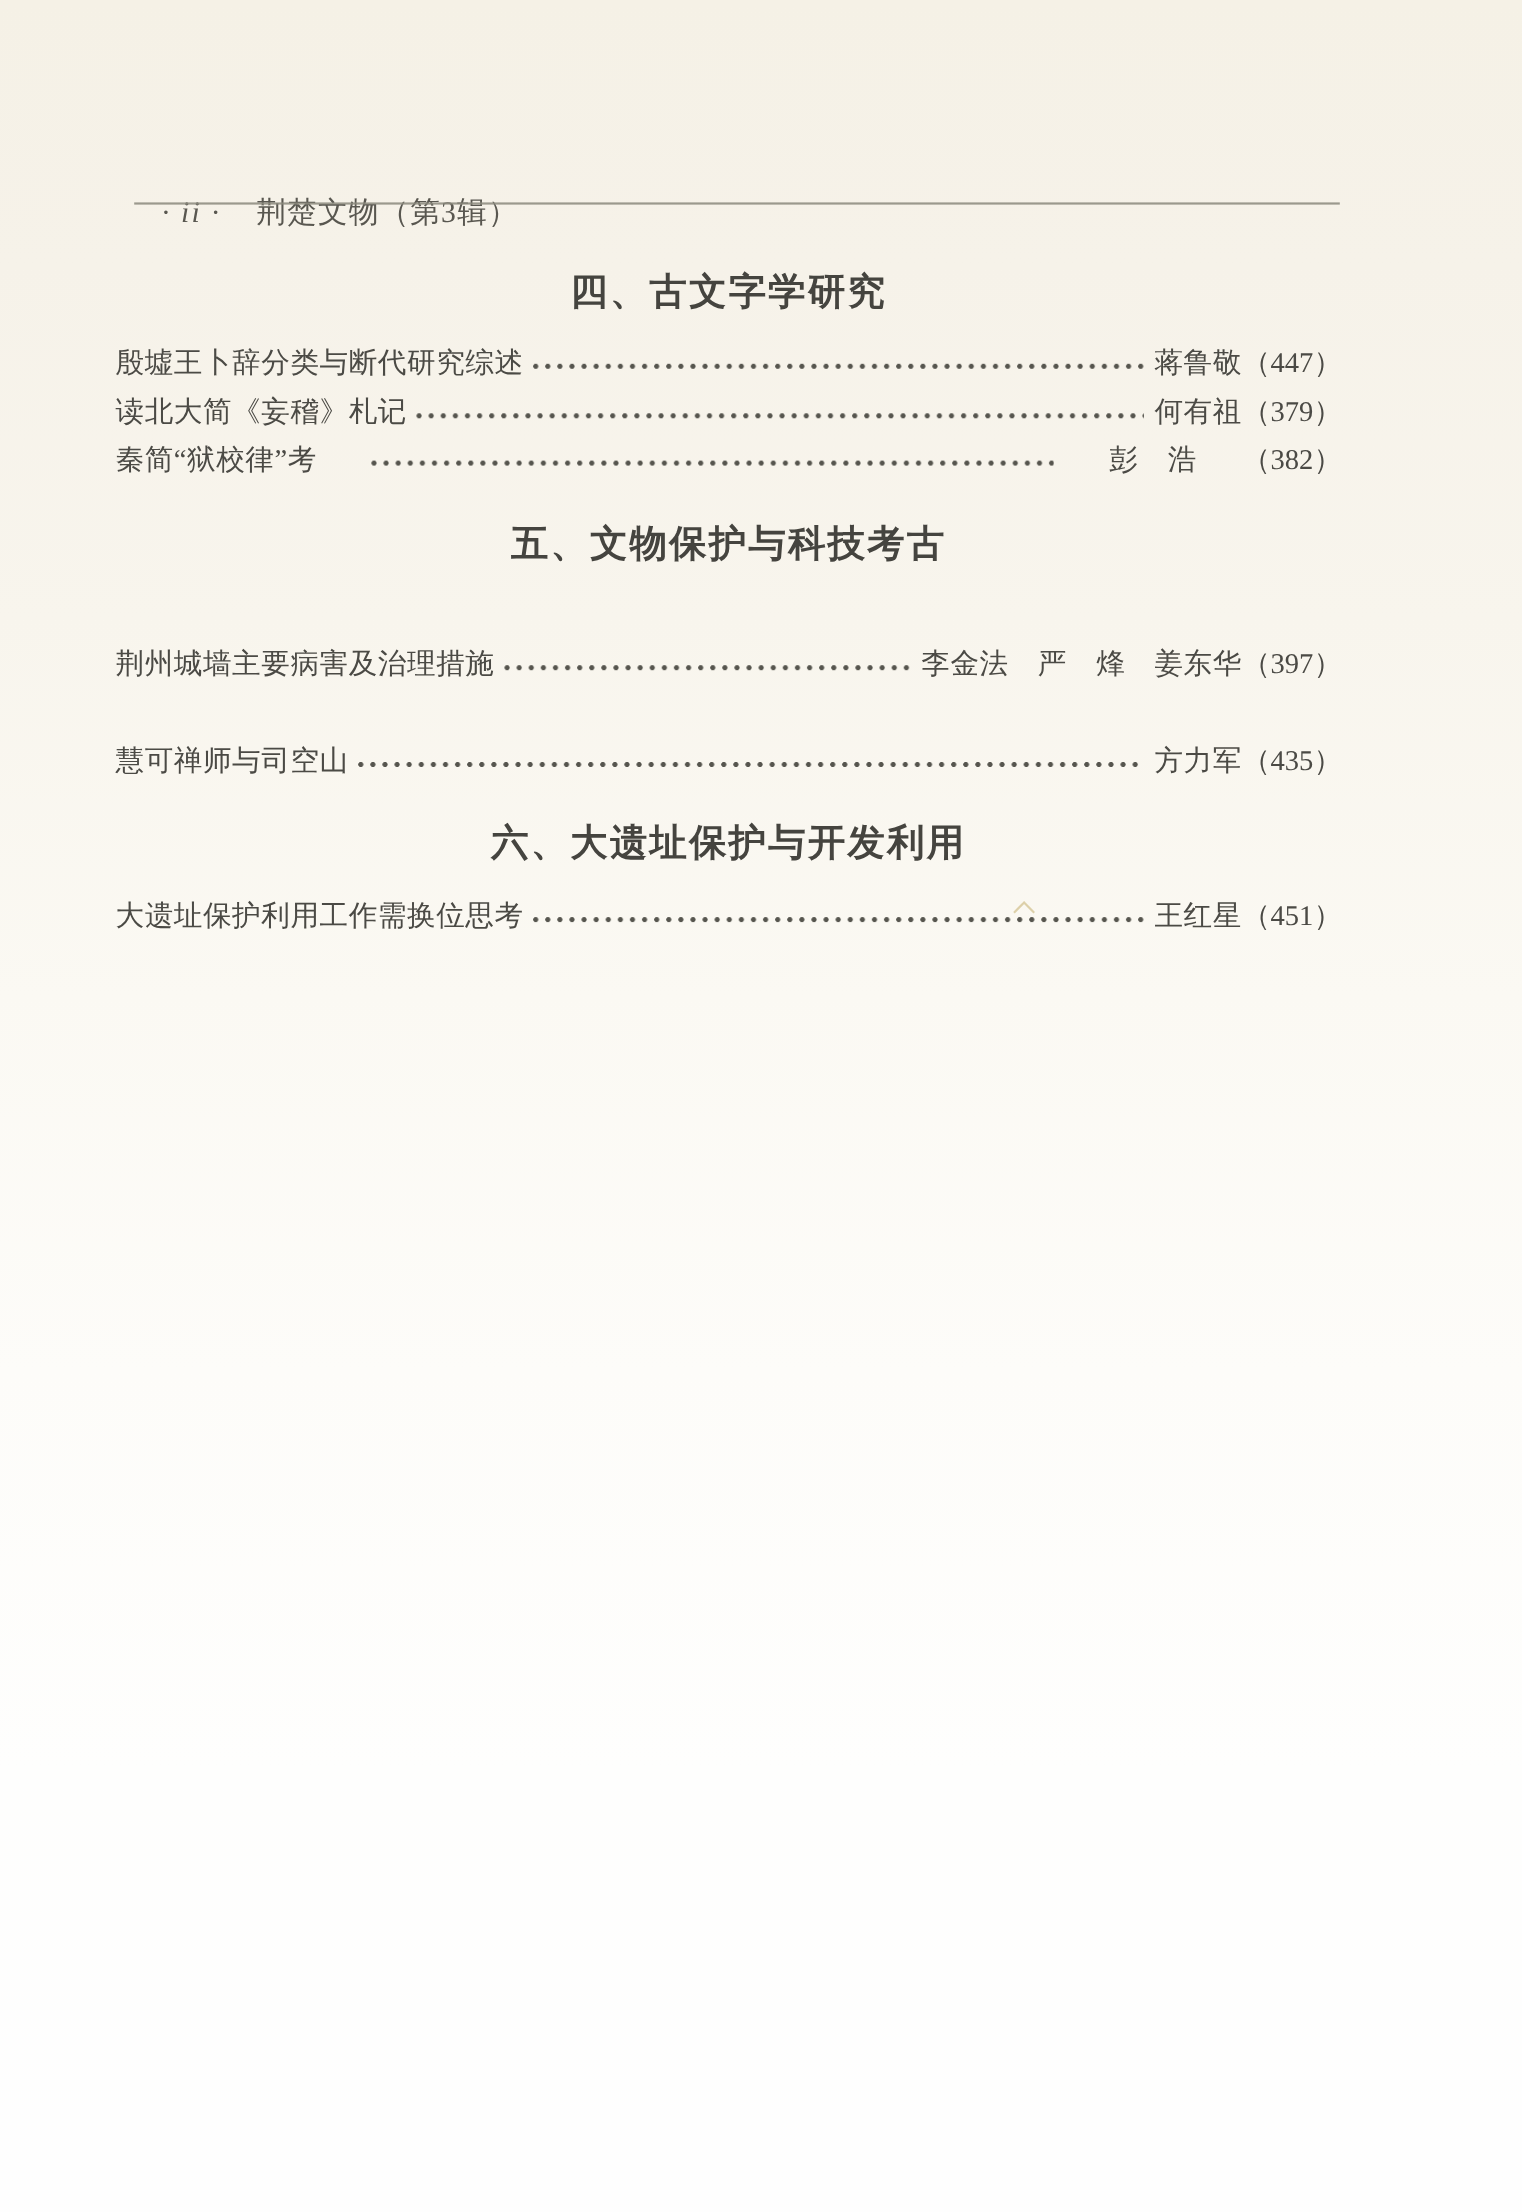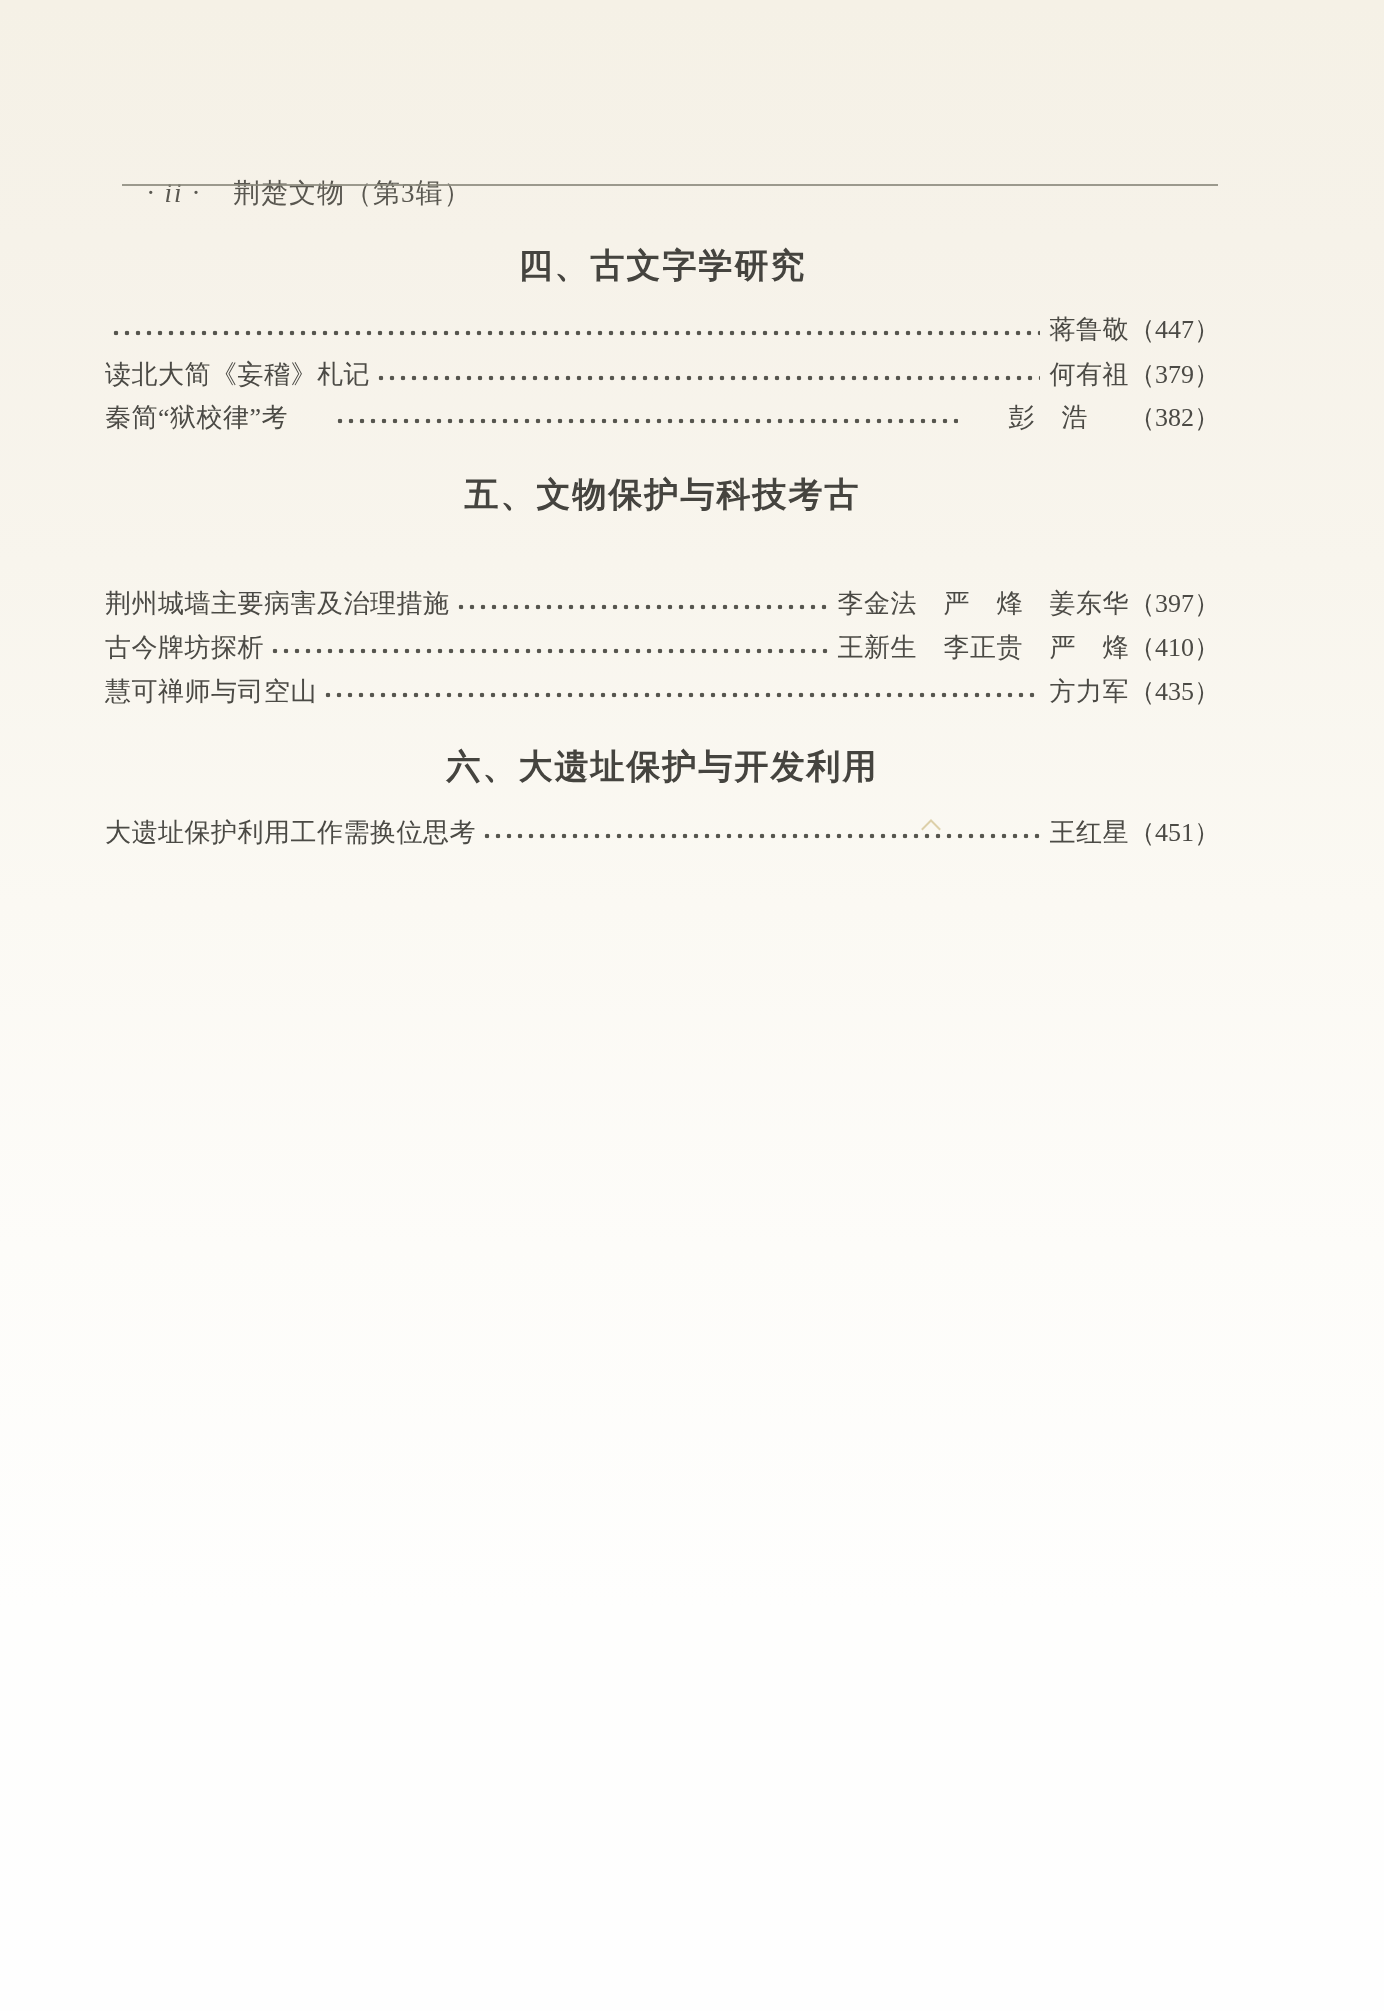"殷墟王卜辞分类与断代研究综述" span.entry-title { html: none -> <span>殷墟王卜辞分类与断代研究综述</span> }
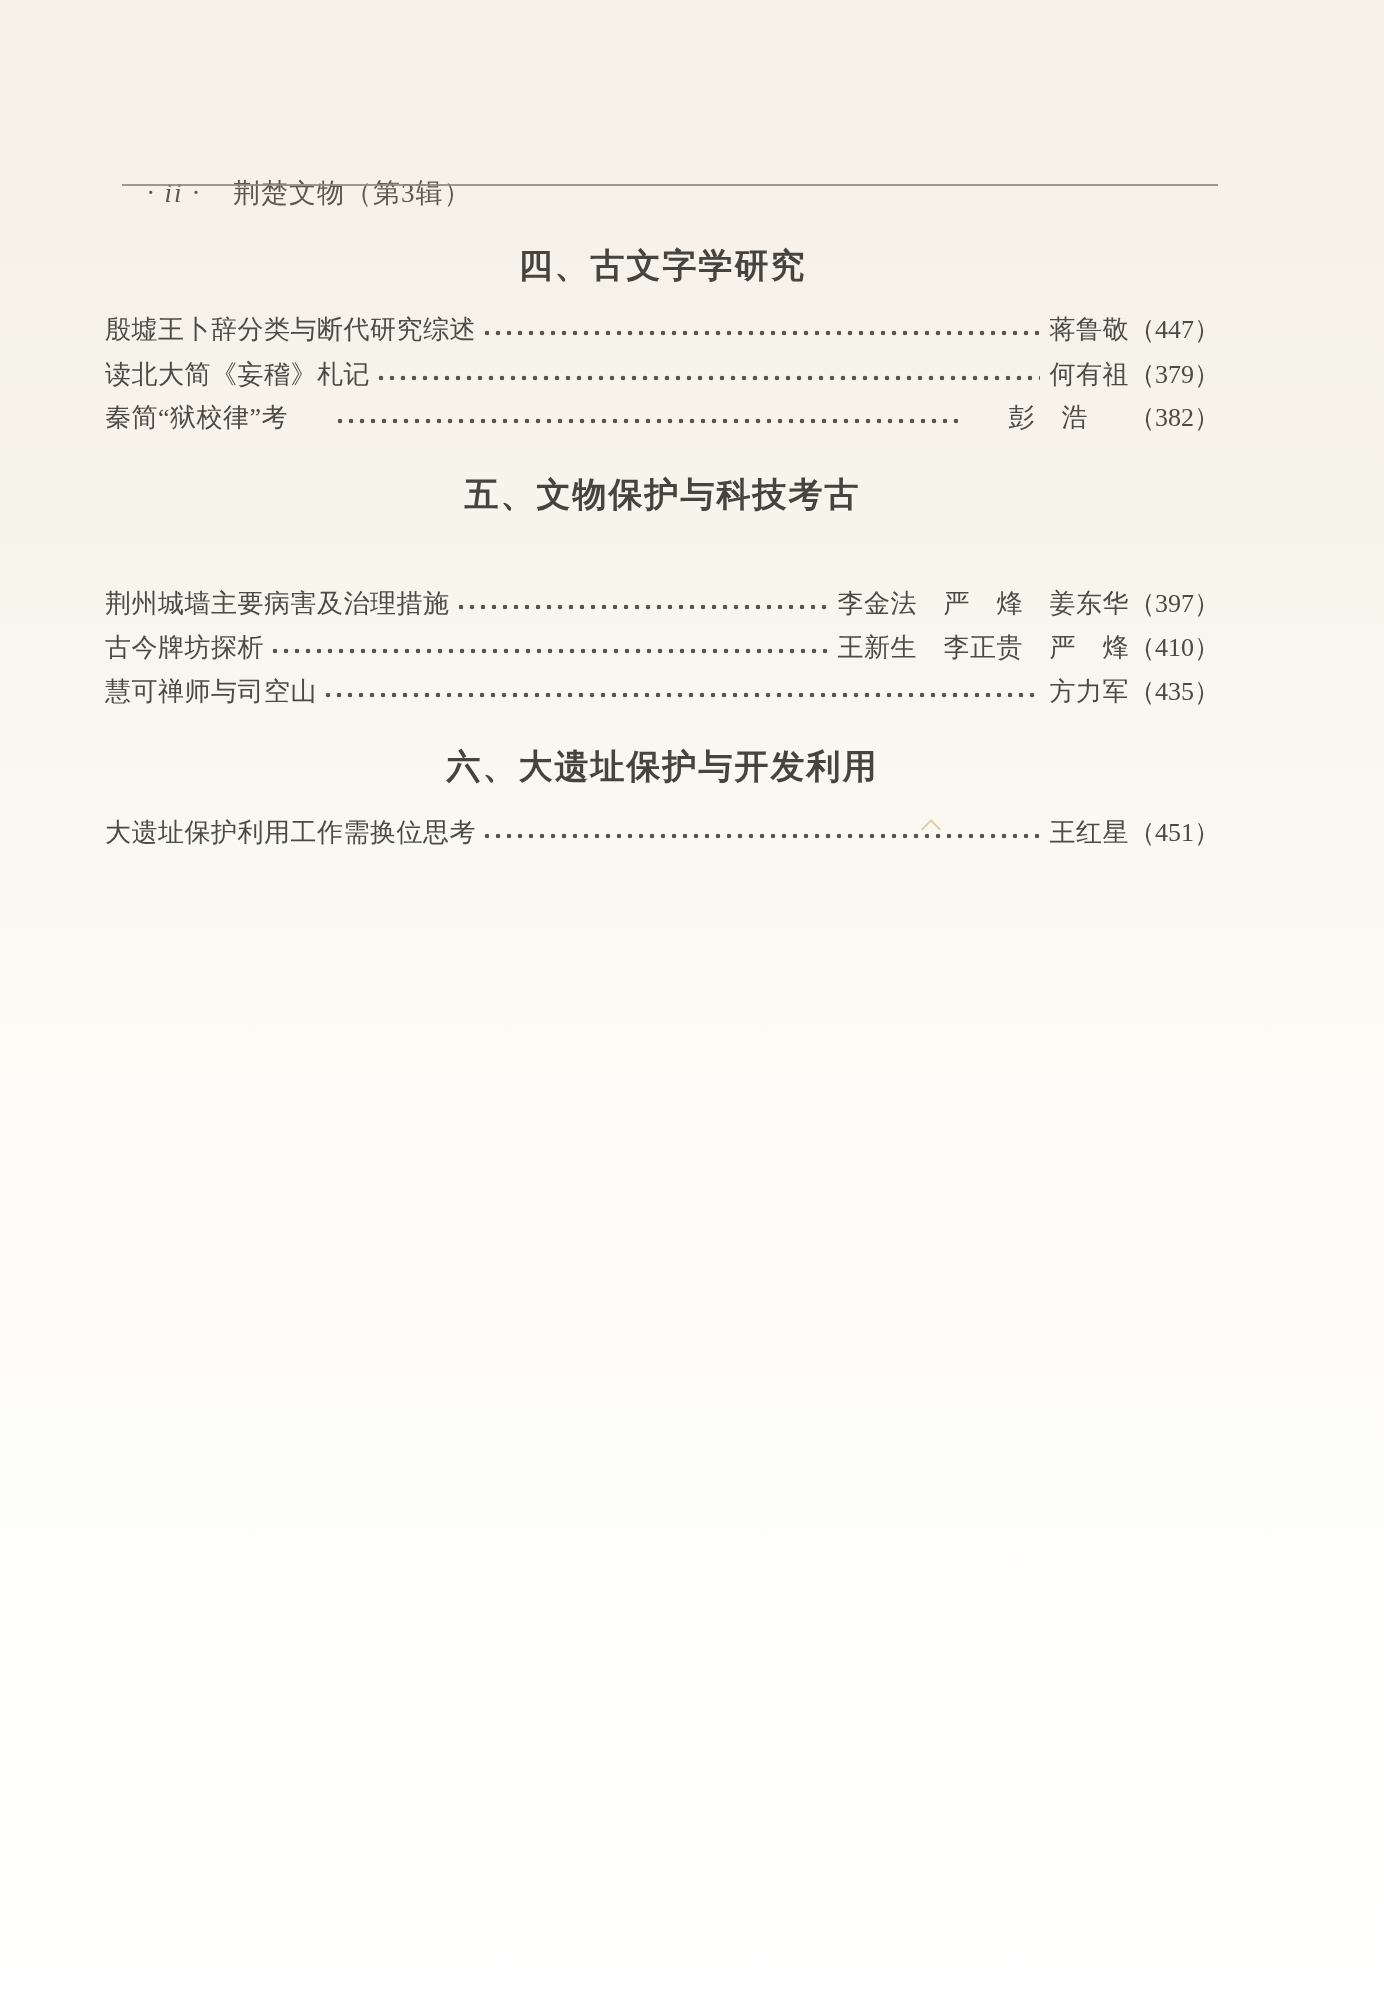"古今牌坊探析" div.toc-row { html: <div> <span>古今牌坊探析</span> <span></span> <span>王新生 李正贵 严 烽</span> <span>（410）</span> </div> -> none }
